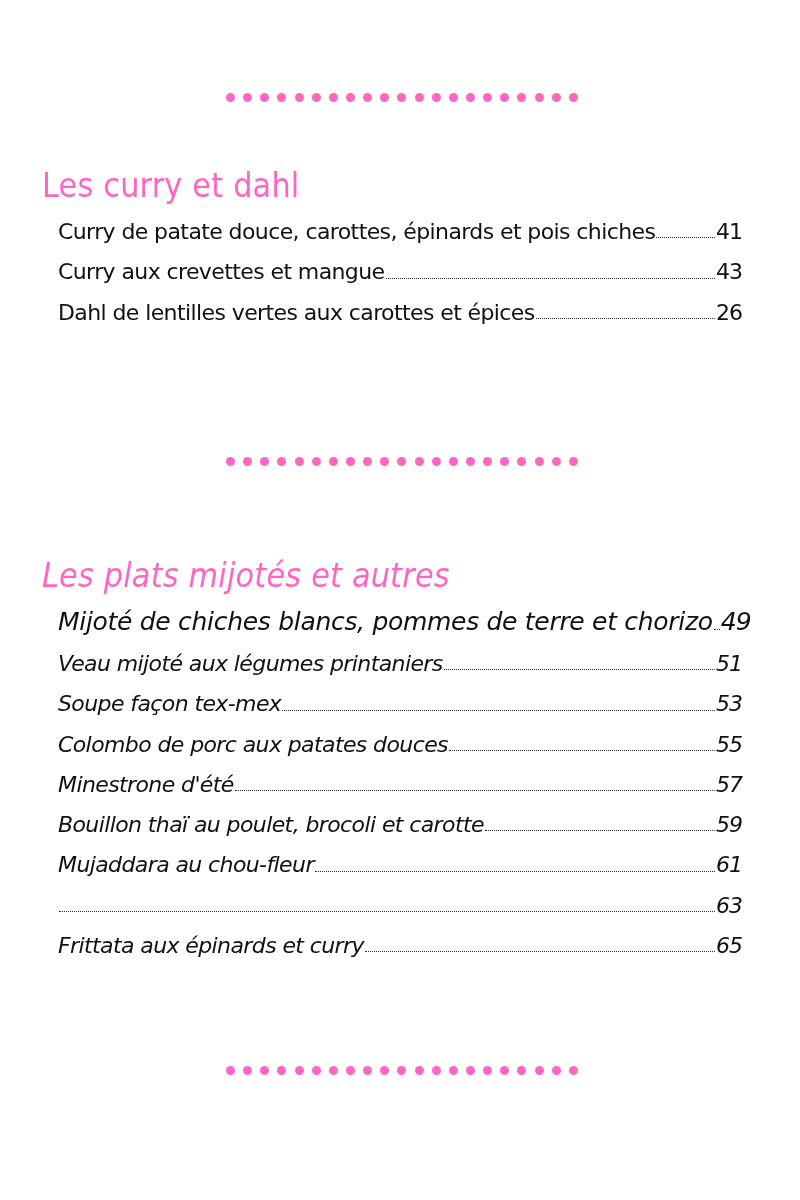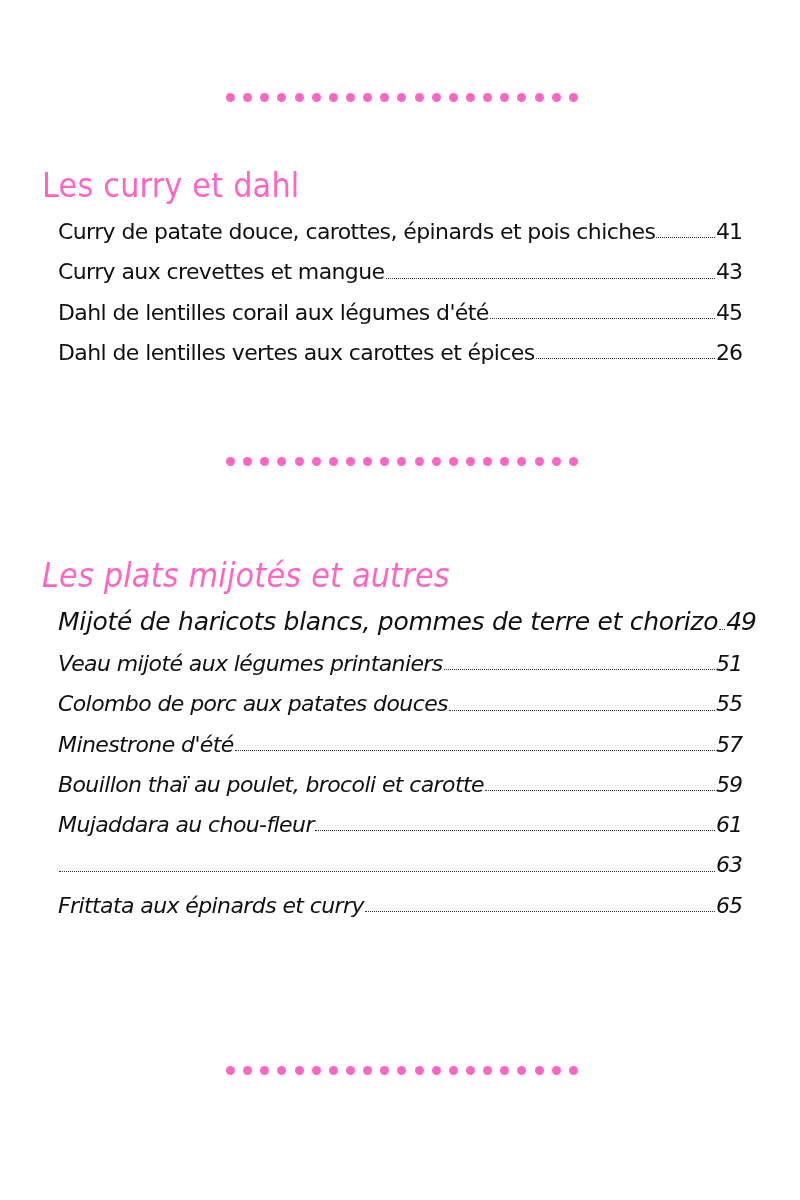"Dahl de lentilles corail aux" li.toc-row { html: <li> <span>Dahl de lentilles corail aux légumes d'été</span> <span></span> <span>45</span> </li> -> none }
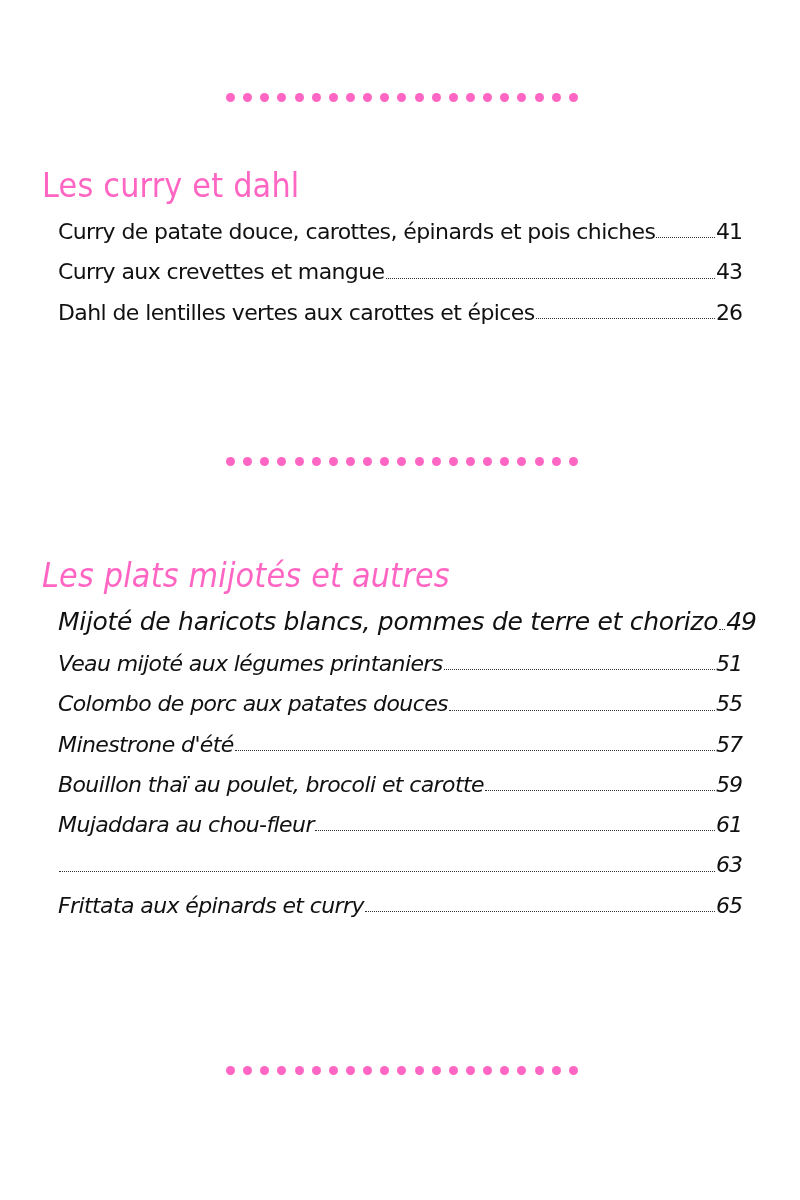"Mijoté de haricots blancs, pommes" span.label { text: haricots -> chiches }
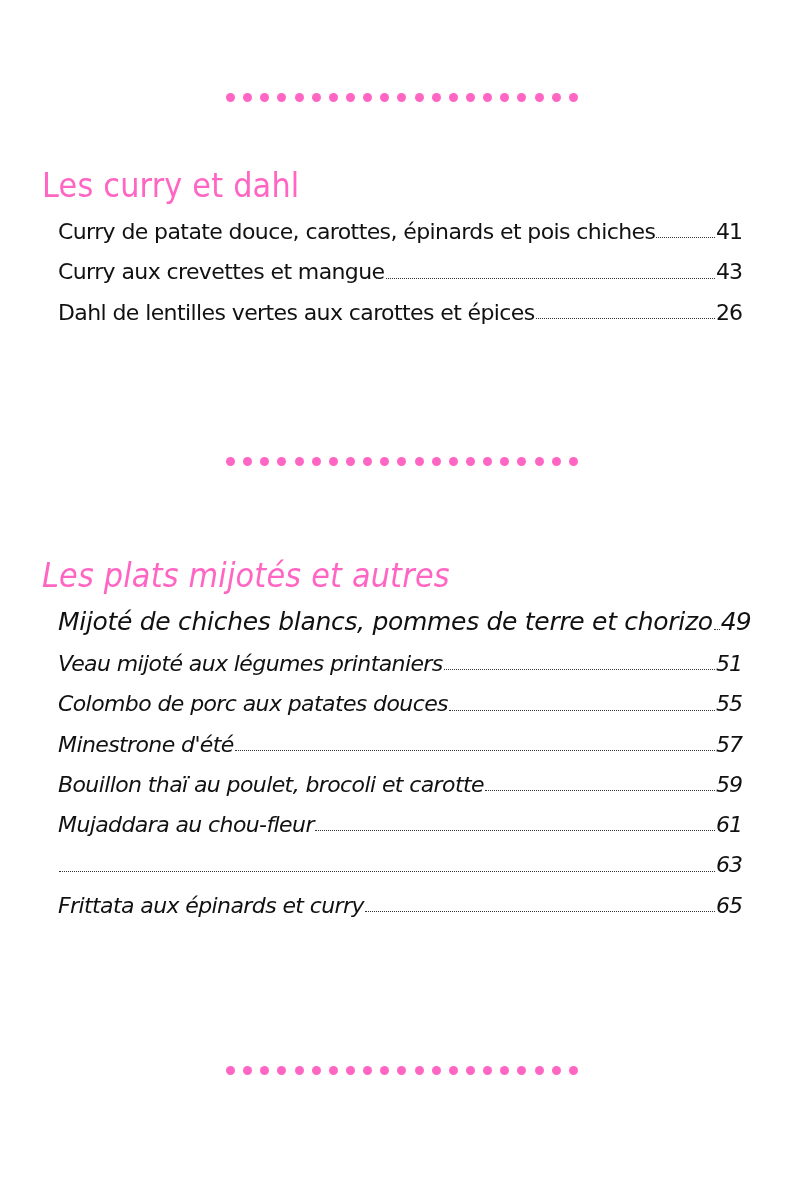"Soupe façon tex-mex" li.toc-row { html: none -> <li> <span>Soupe façon tex-mex</span> <span></span> <span>53</span> </li> }
